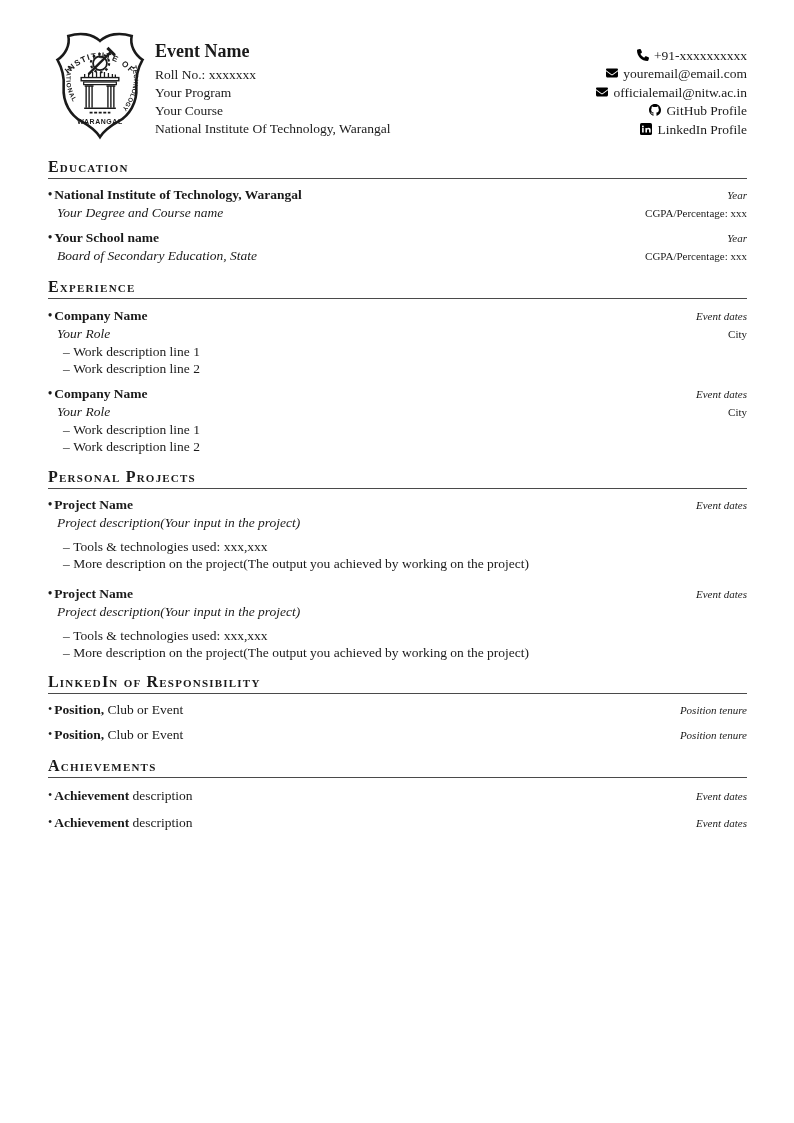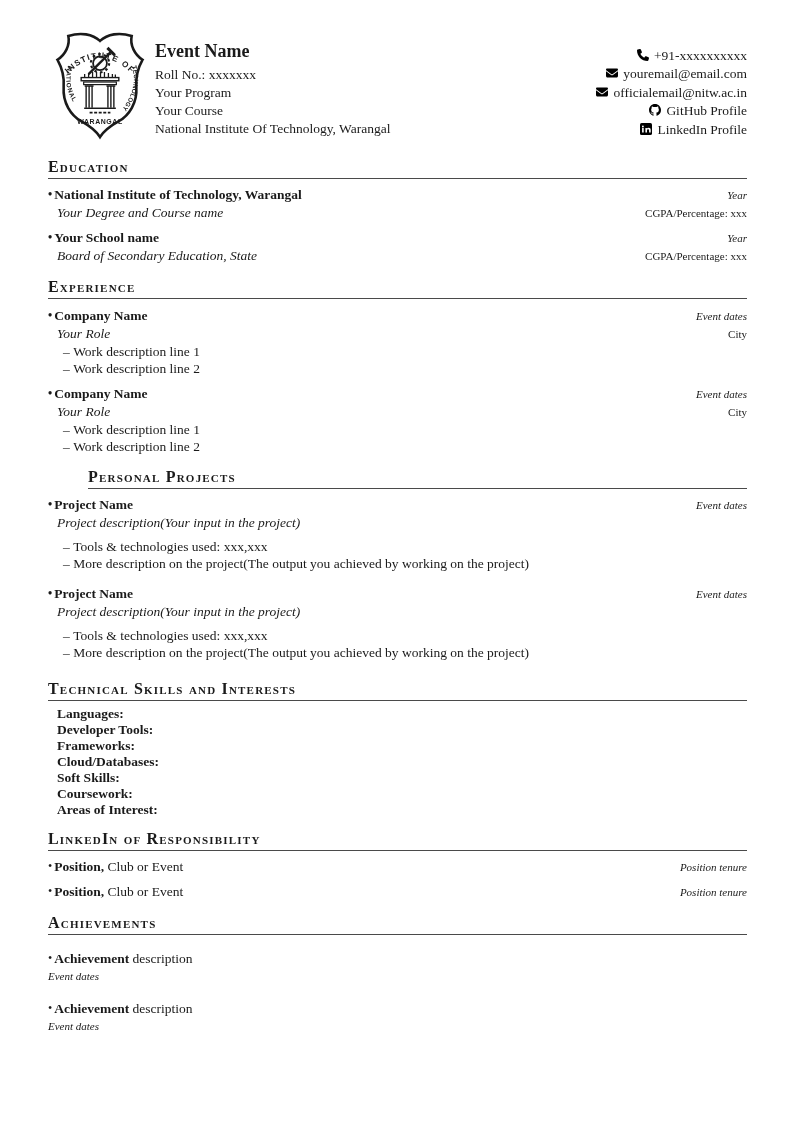"Personal Projects" #sec-projects .section-title { margin-left: 40px -> none }
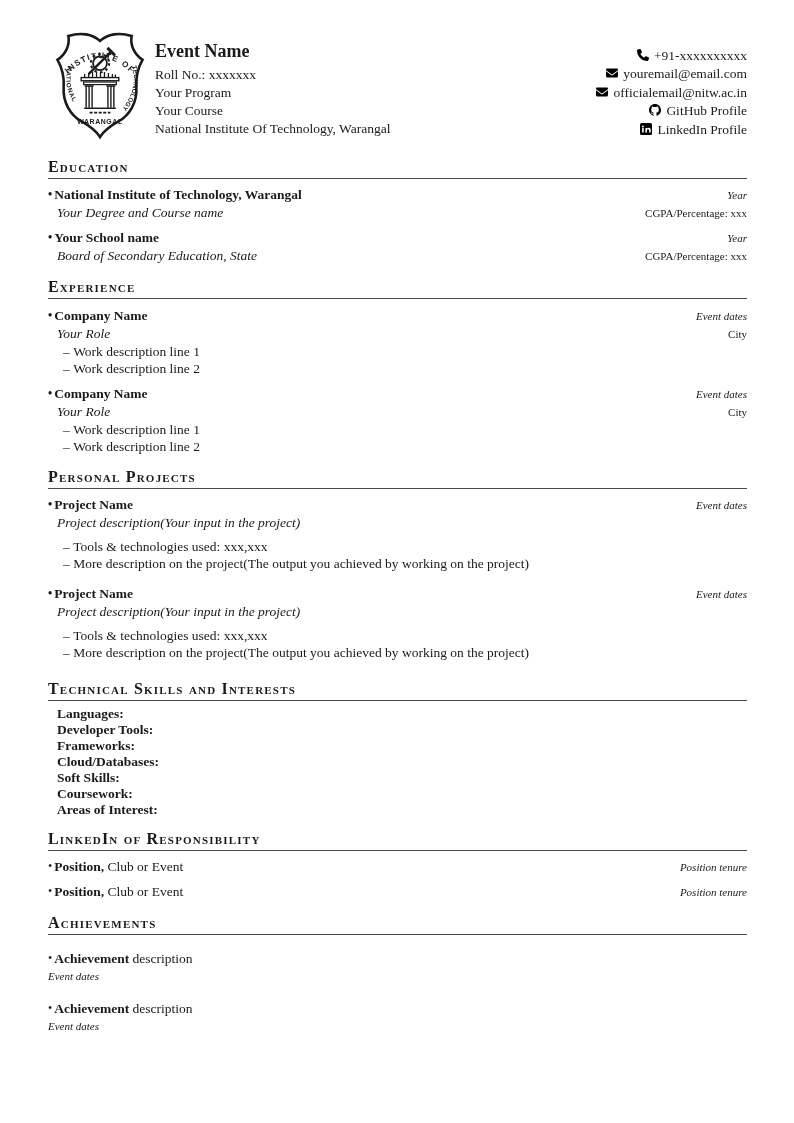"Technical Skills and Interests" div { html: <div> <div>Technical Skills and Interests</div> <div> <div>Languages:</div> <div>Developer Tools:</div> <div>Frameworks:</div> <div>Cloud/Databases:</div> <div>Soft Skills:</div> <div>Coursework:</div> <div>Areas of Interest:</div> </div> </div> -> none }
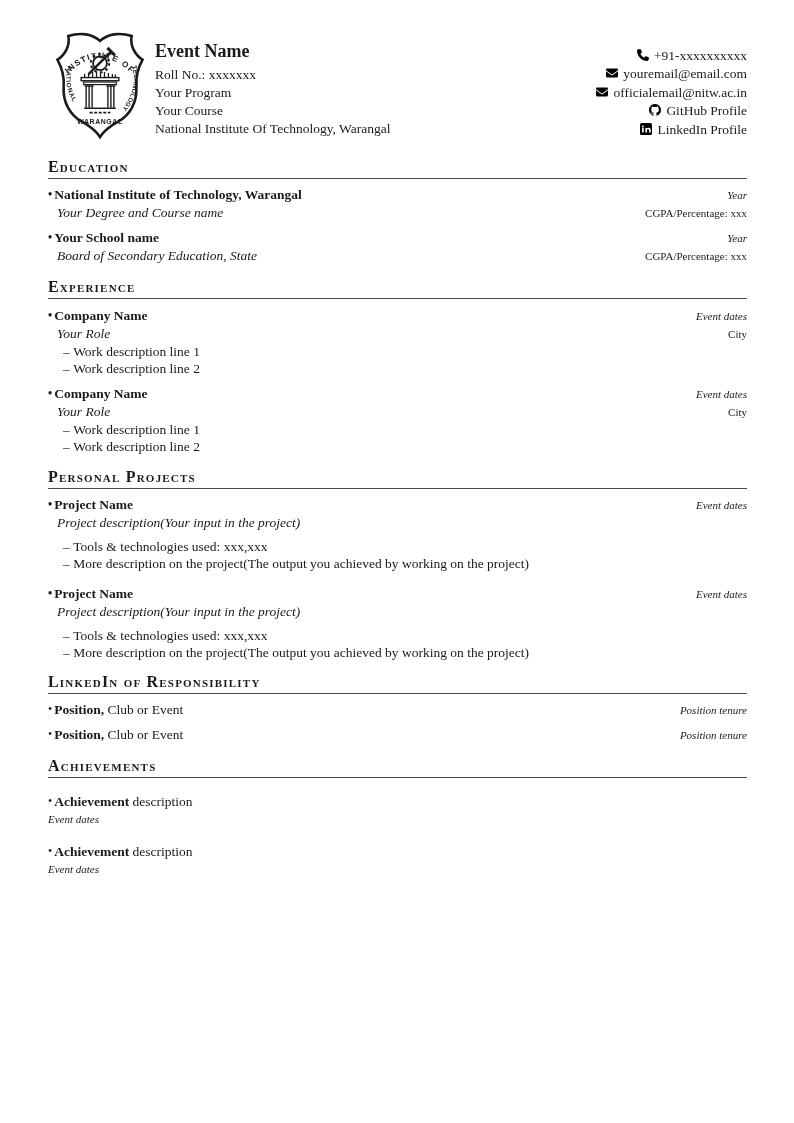"Achievement description" .ach-row { flex-direction: column -> none; margin-top: 15px -> 9px }
